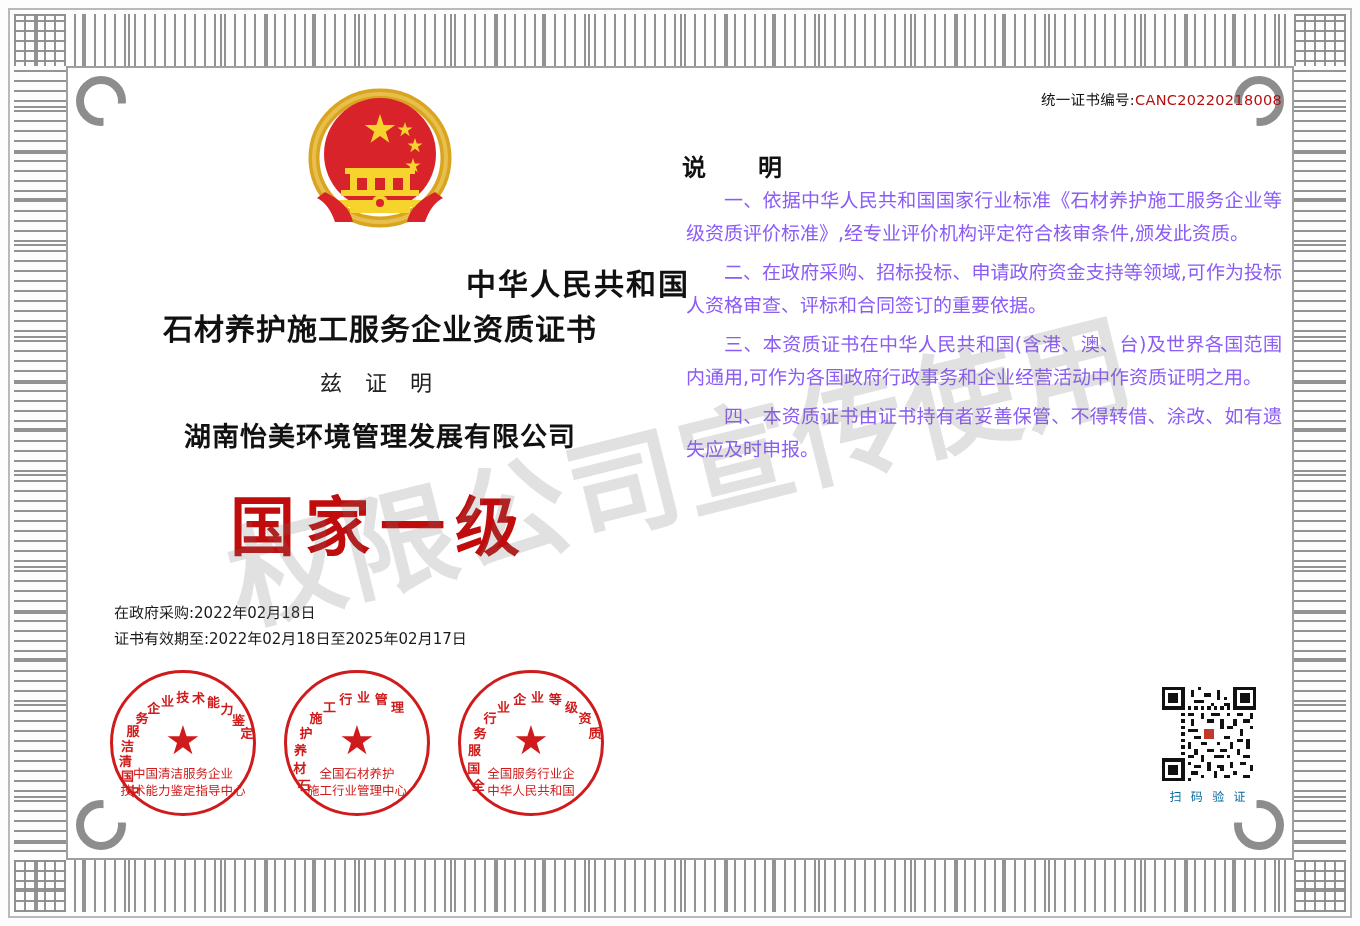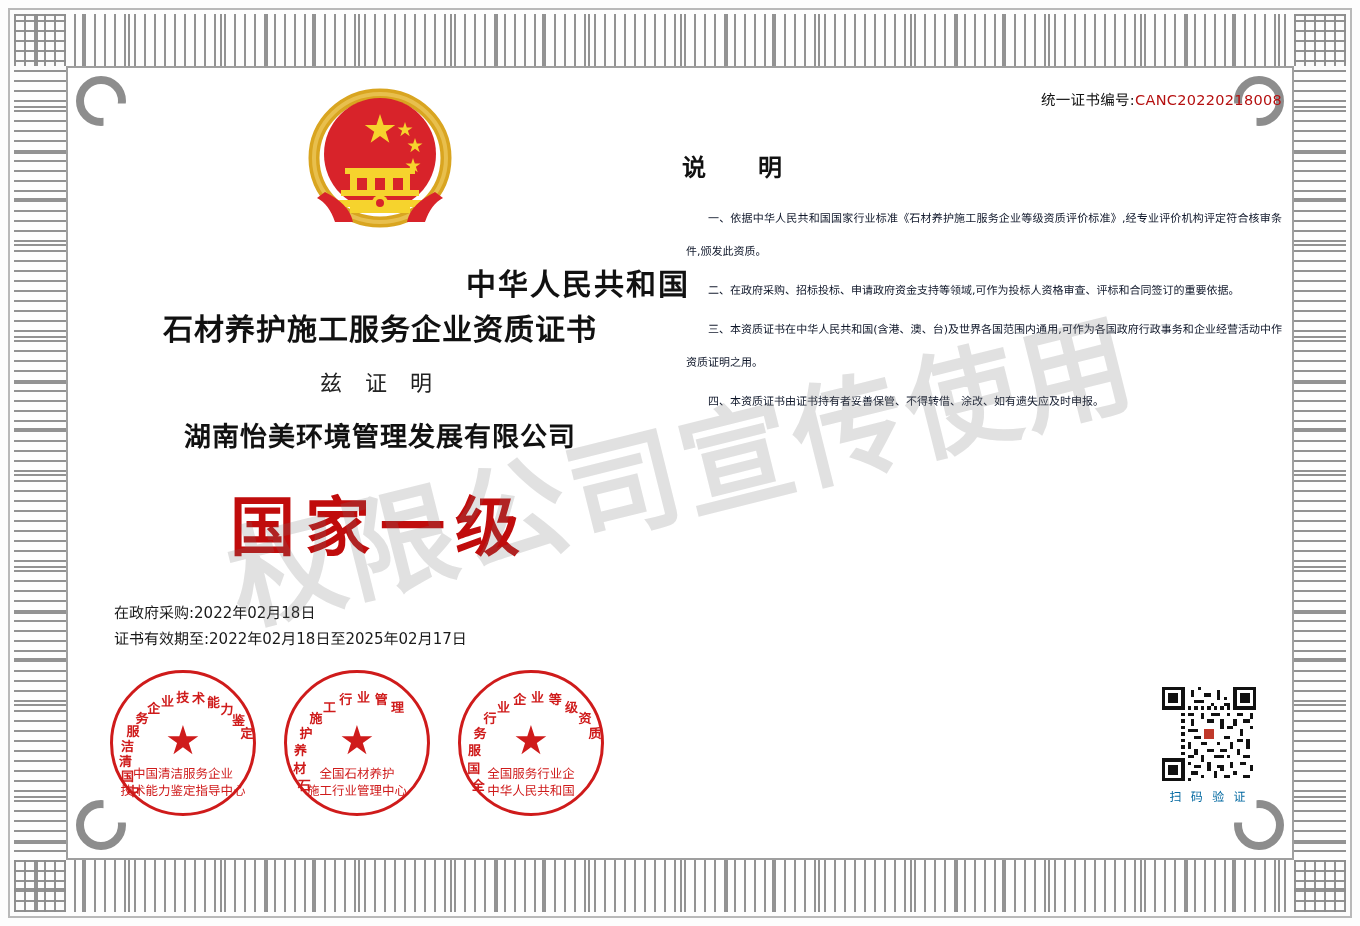"一、依据中华人民共和国国家行业标准《石材养护施工服务企业等级资质评价标准》,经专" .clauses { color: #0f172a -> #8b5cf6; font-size: 11px -> 19px; top: 132px -> 114px }
